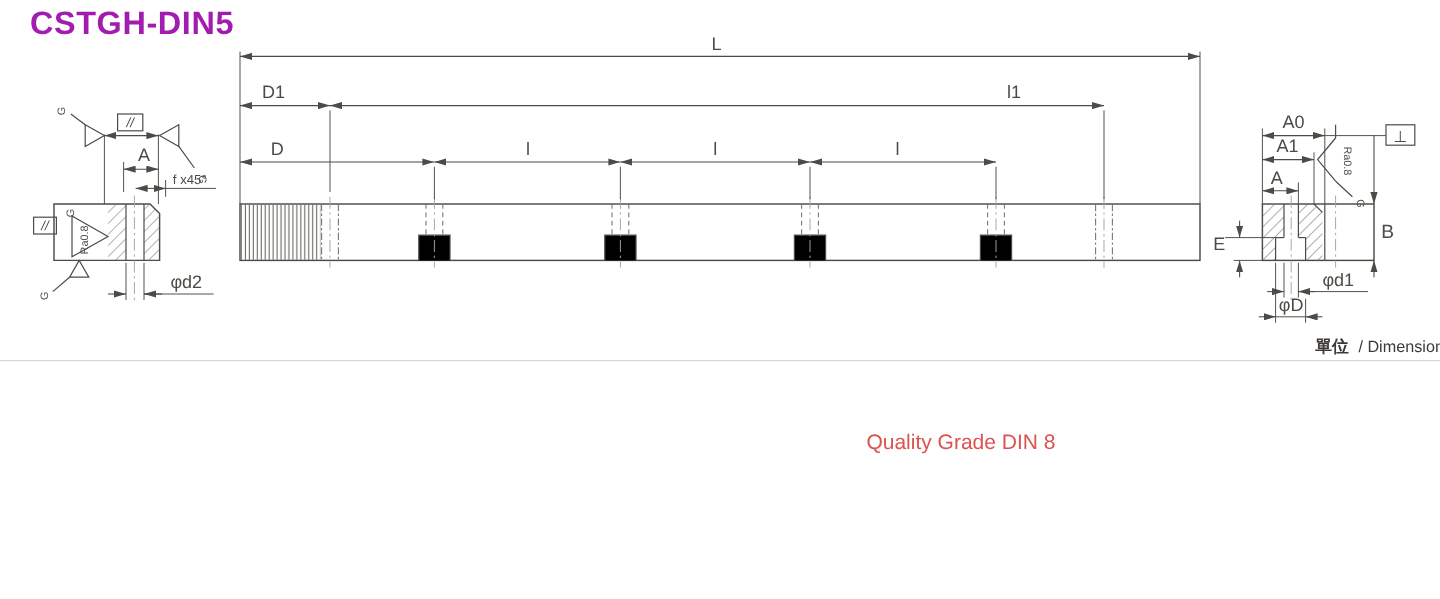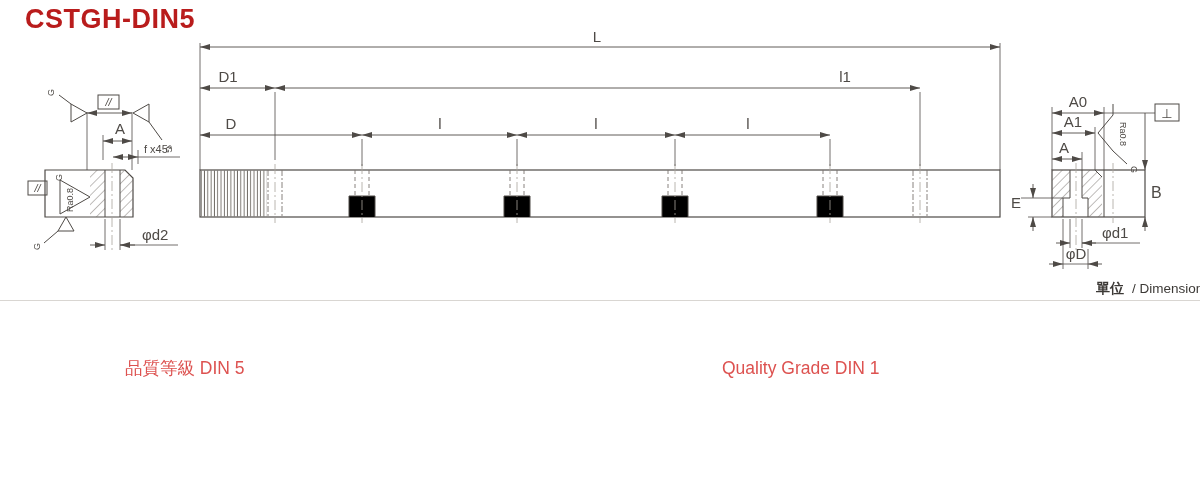"CSTGH-DIN5" .page-title { color: #b91c1c -> #a21caf }
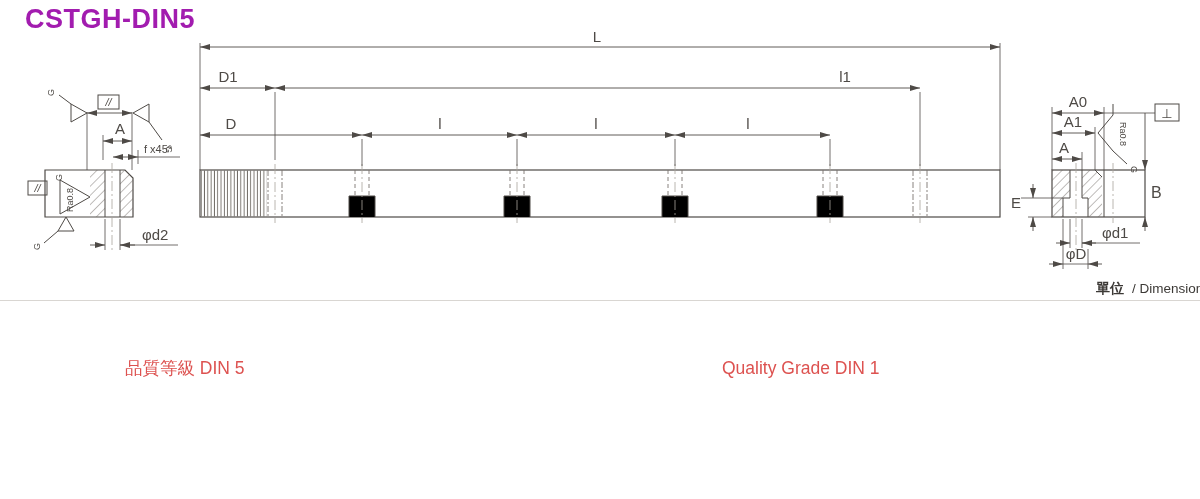"品質等級 DIN 5" div { html: <div>品質等級 DIN 5</div> -> none }
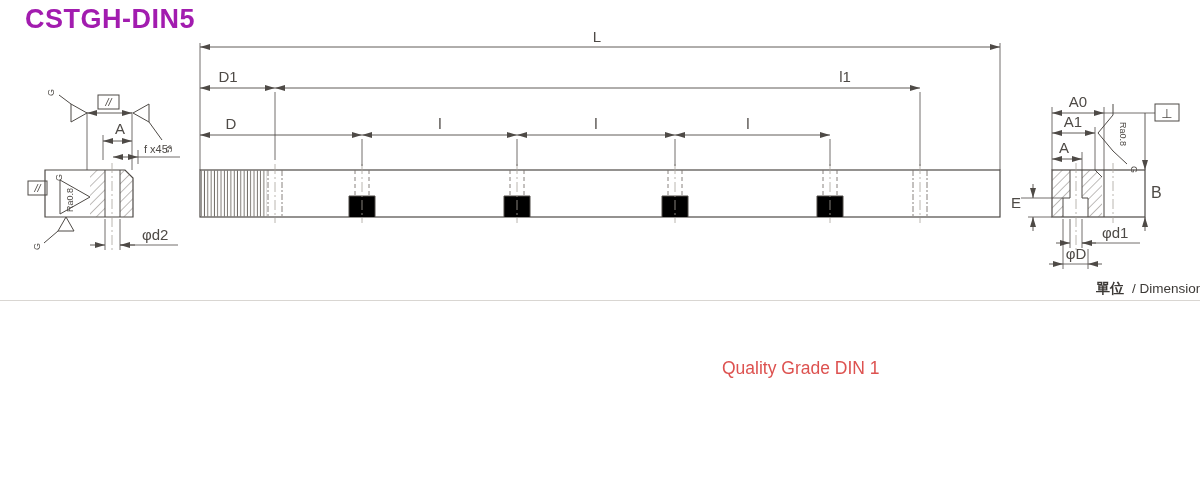"Quality Grade DIN 1" div { text: 1 -> 8 }
